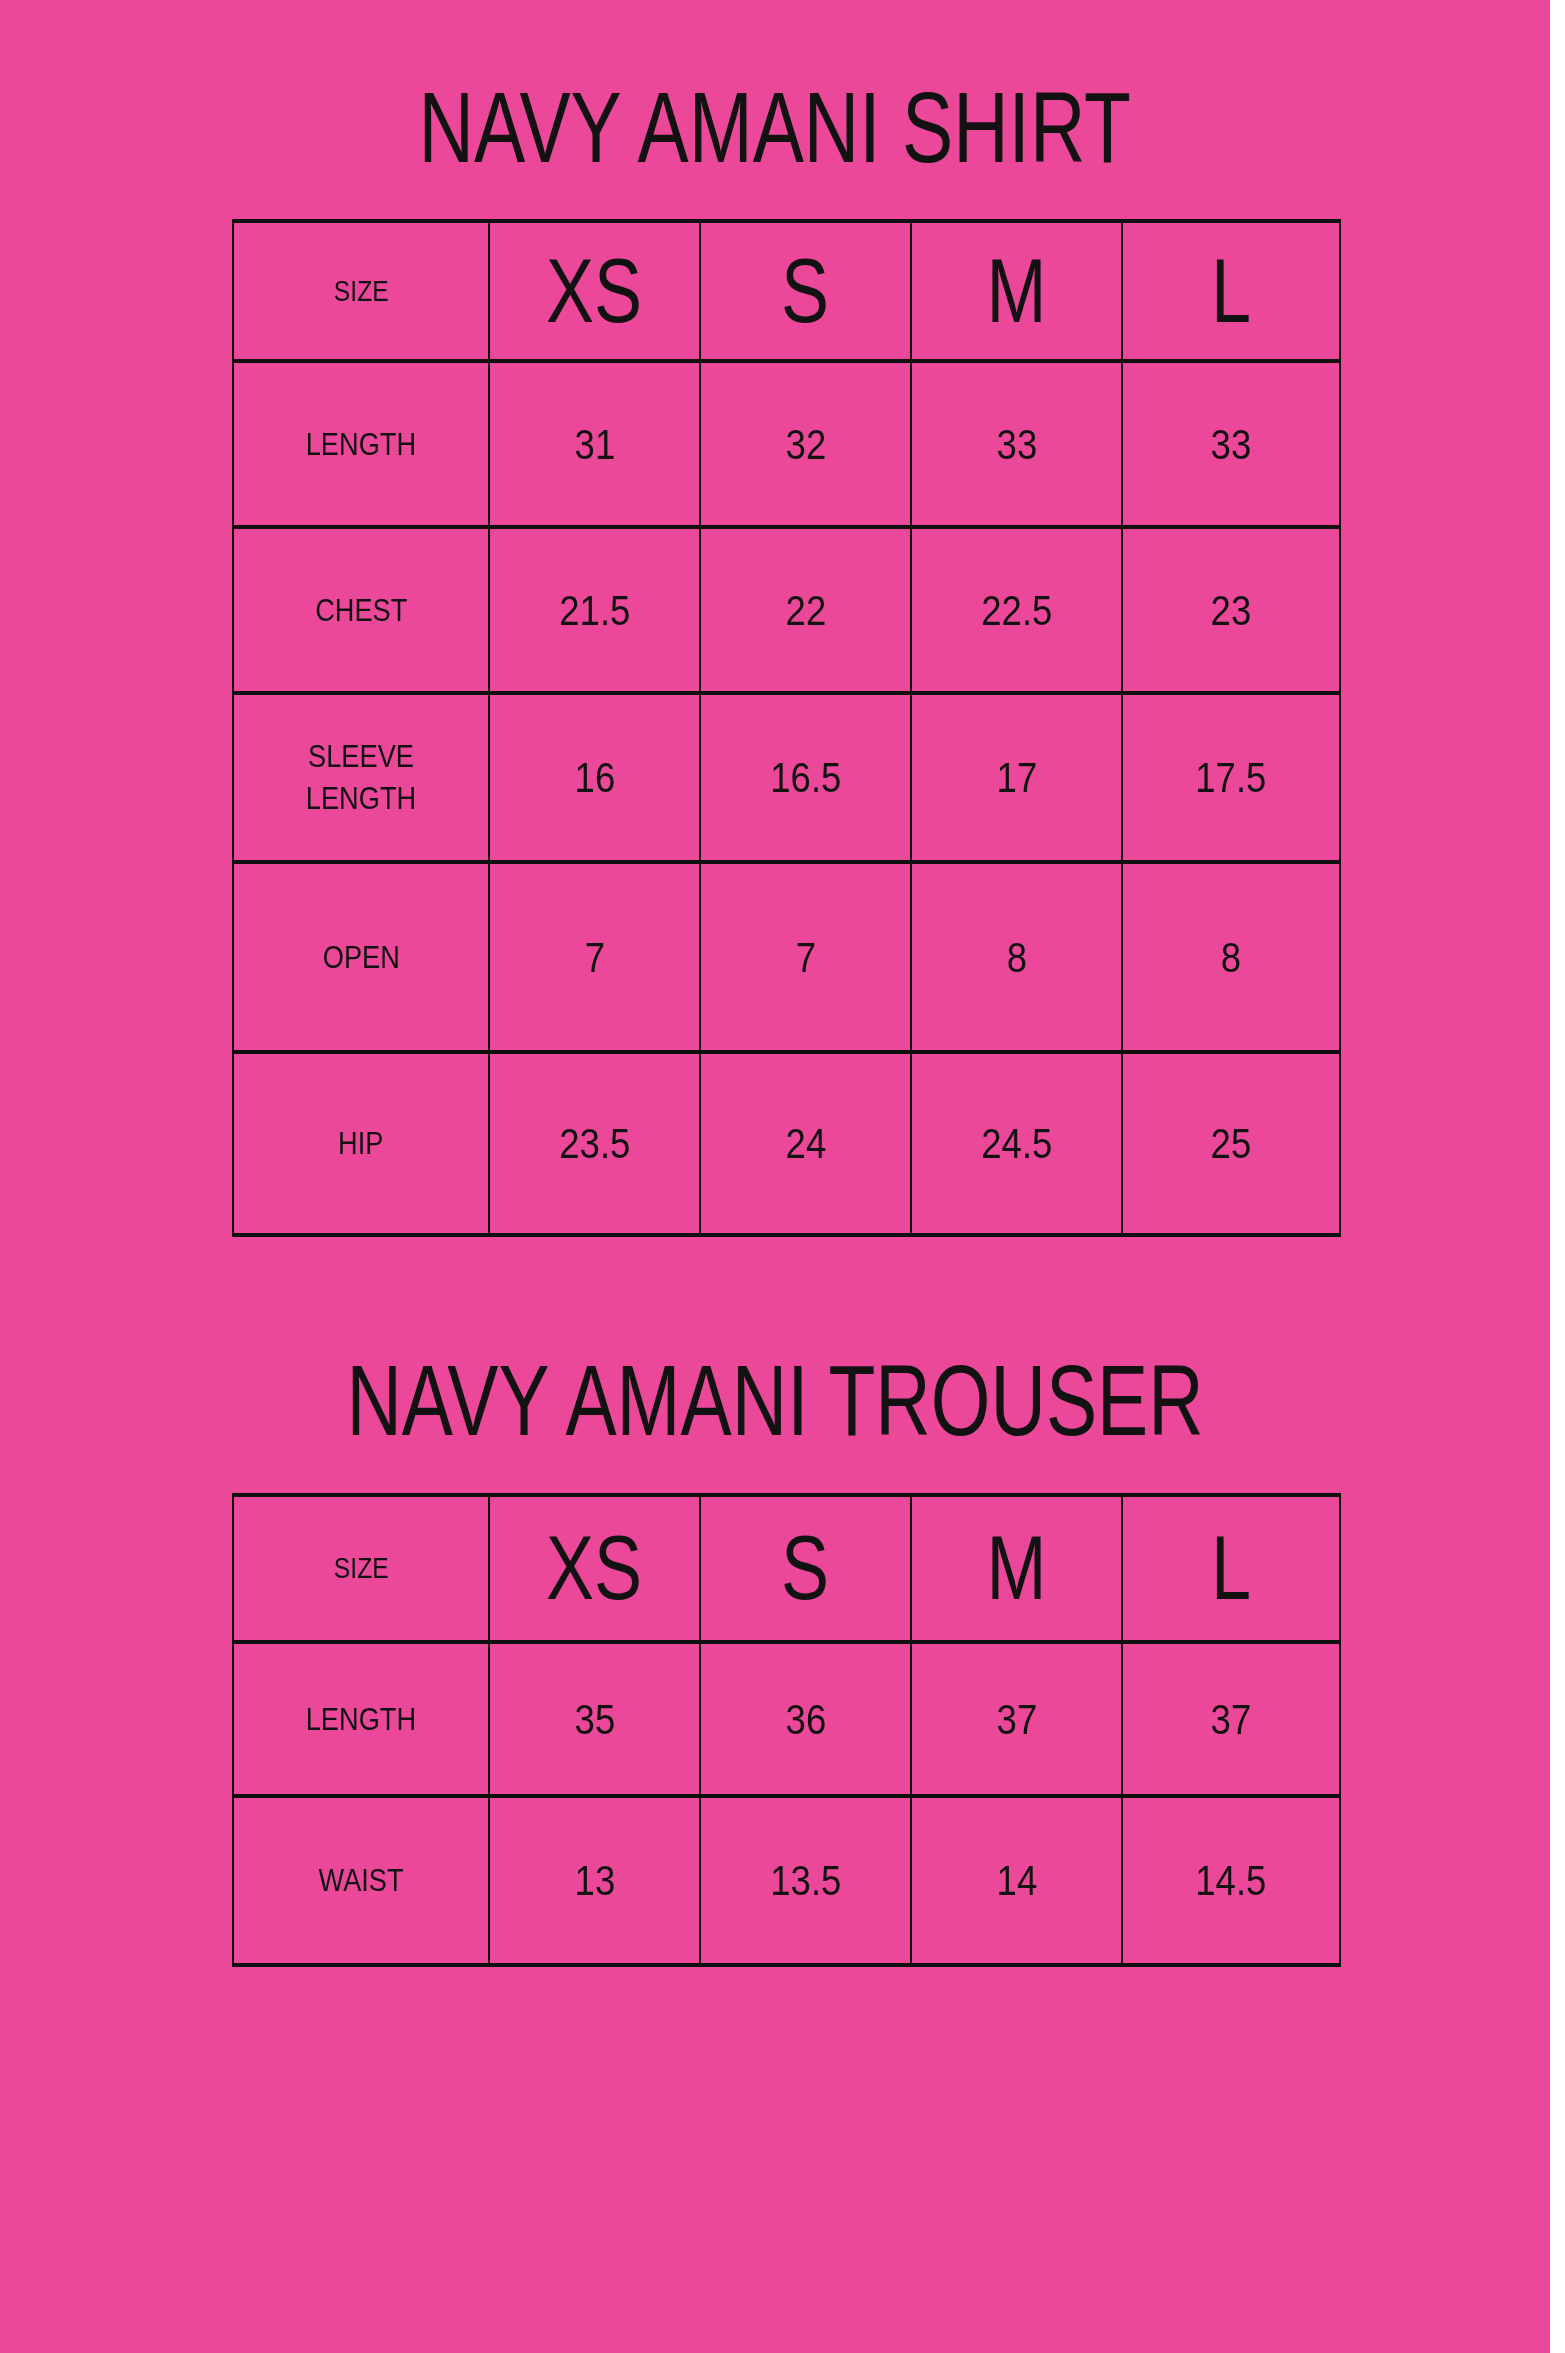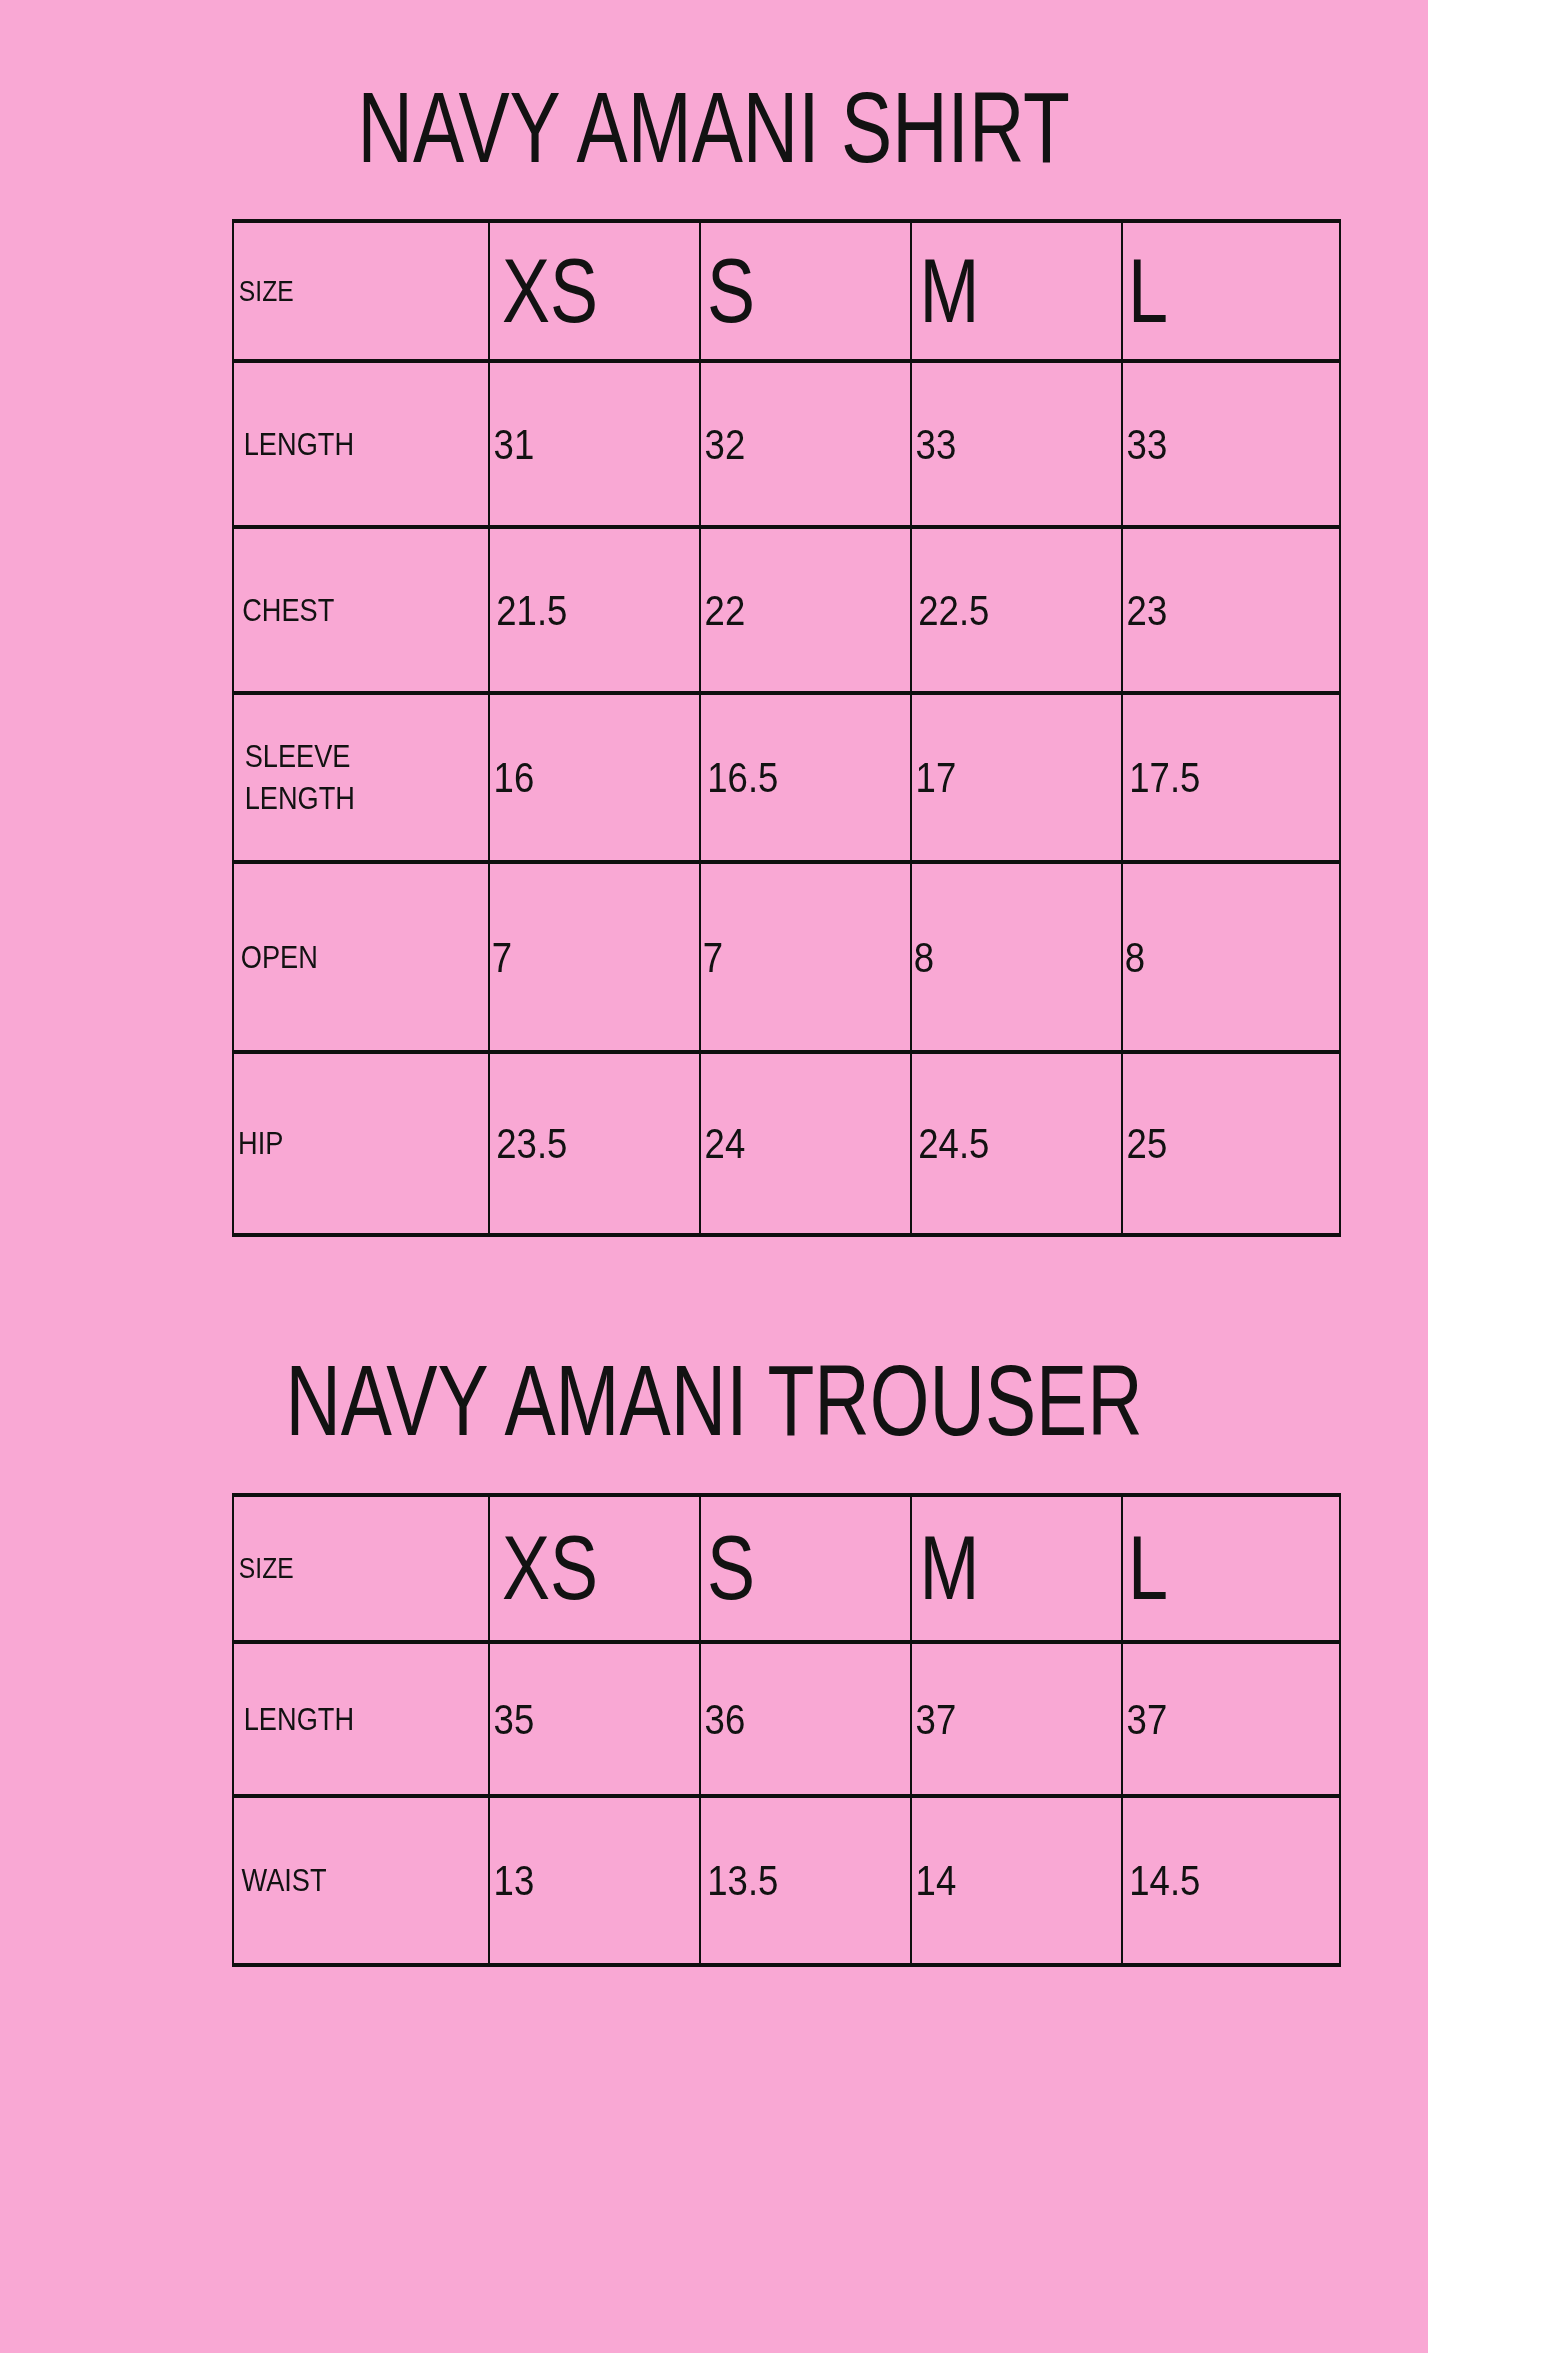"NAVY AMANI SHIRT" .sheet { background: #f9a8d4 -> #ec4899; width: 1428px -> 1550px }
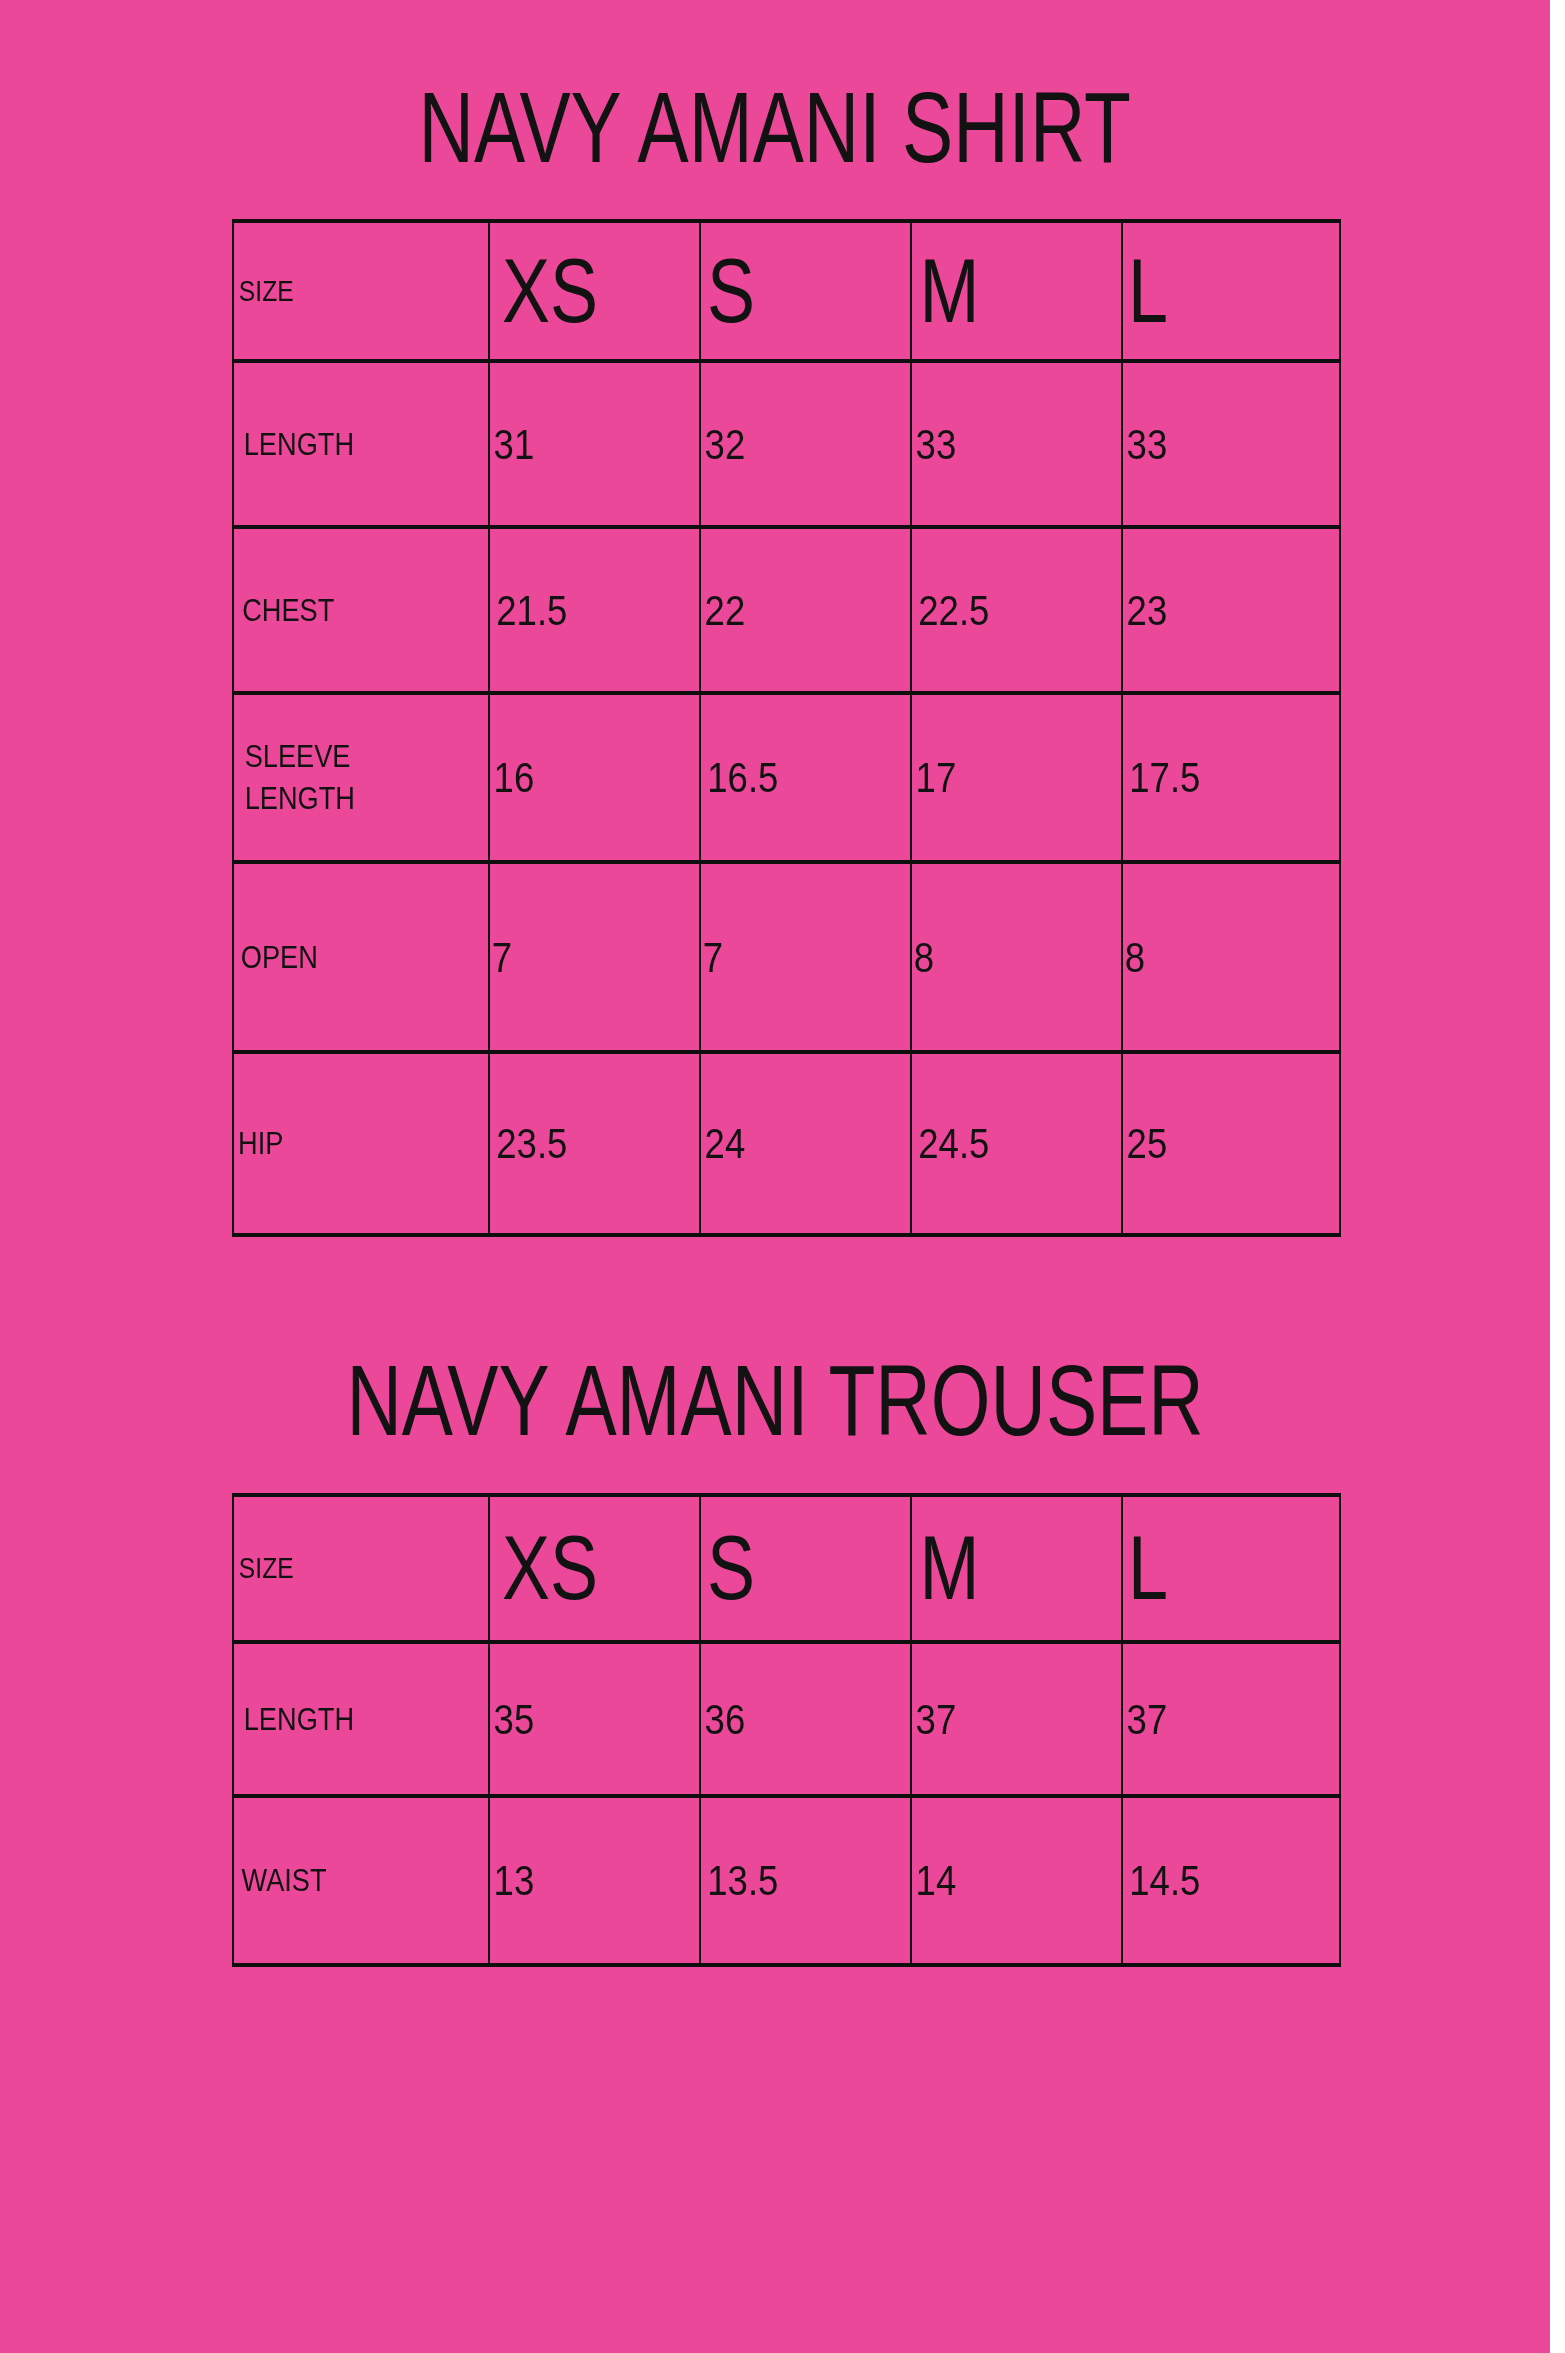"SIZE" td { text-align: none -> center }
